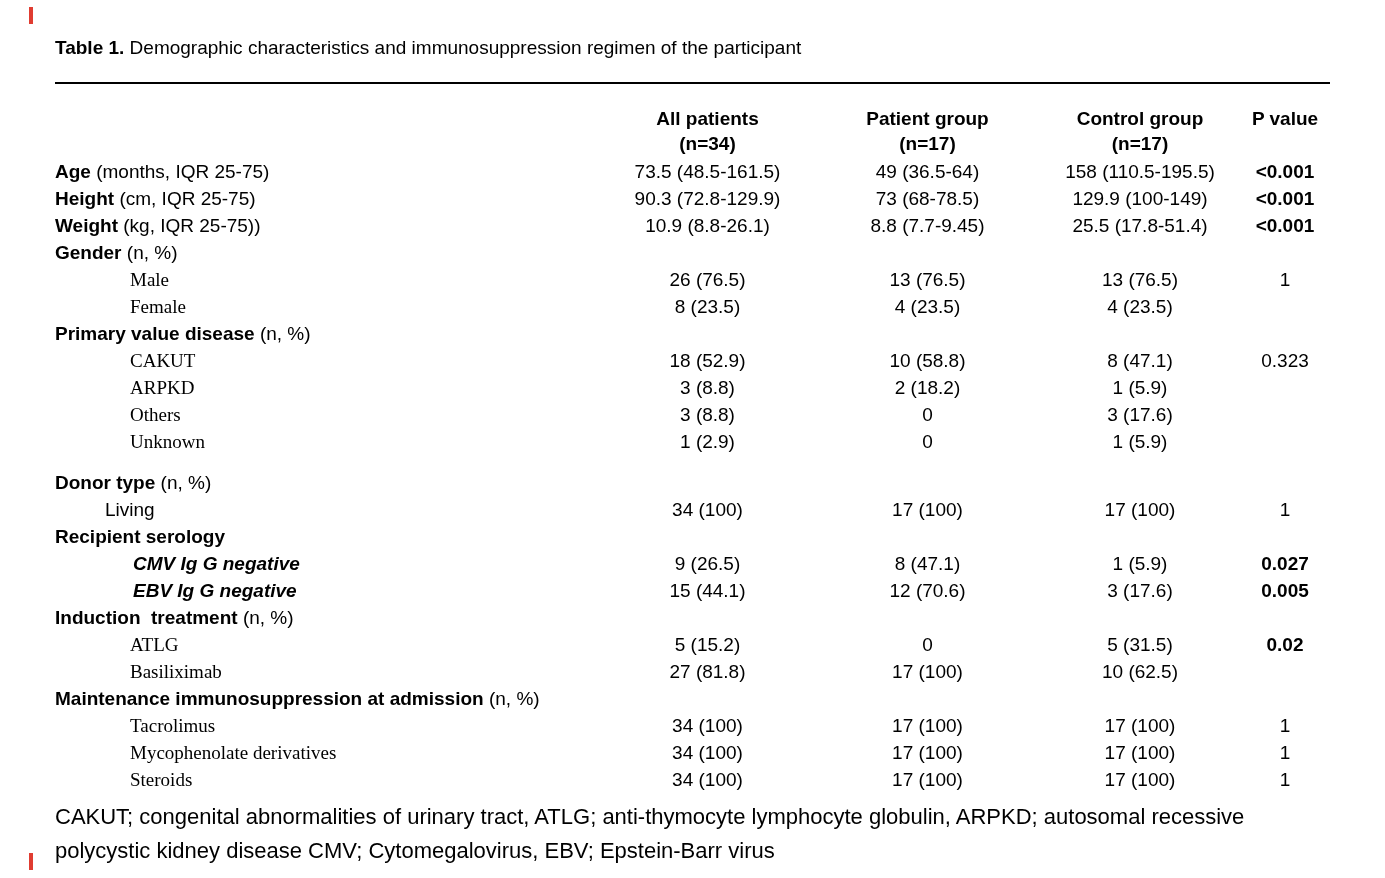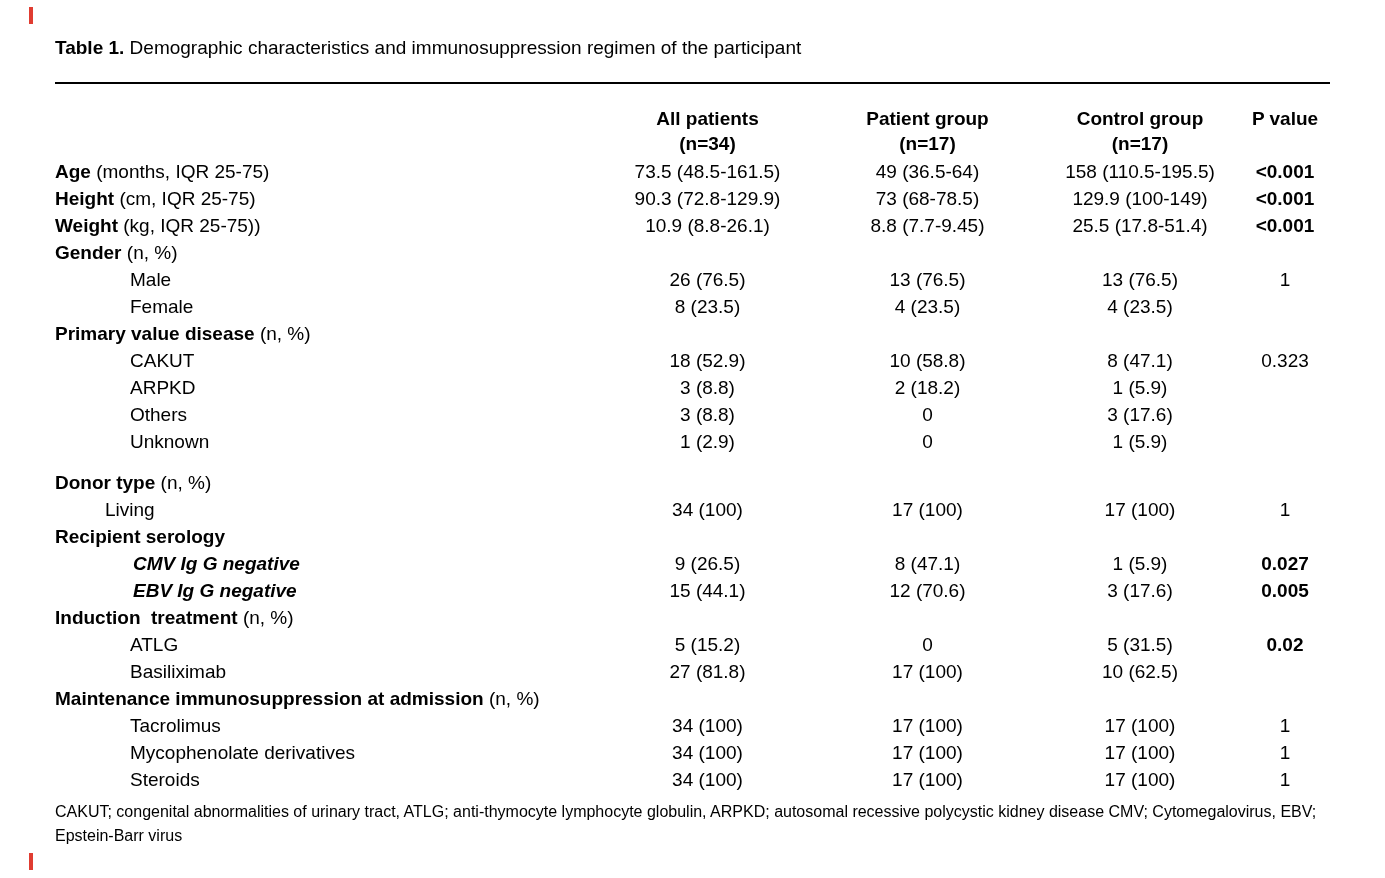"Male" td.c-label.sub { font-family: none -> Liberation Serif, serif }
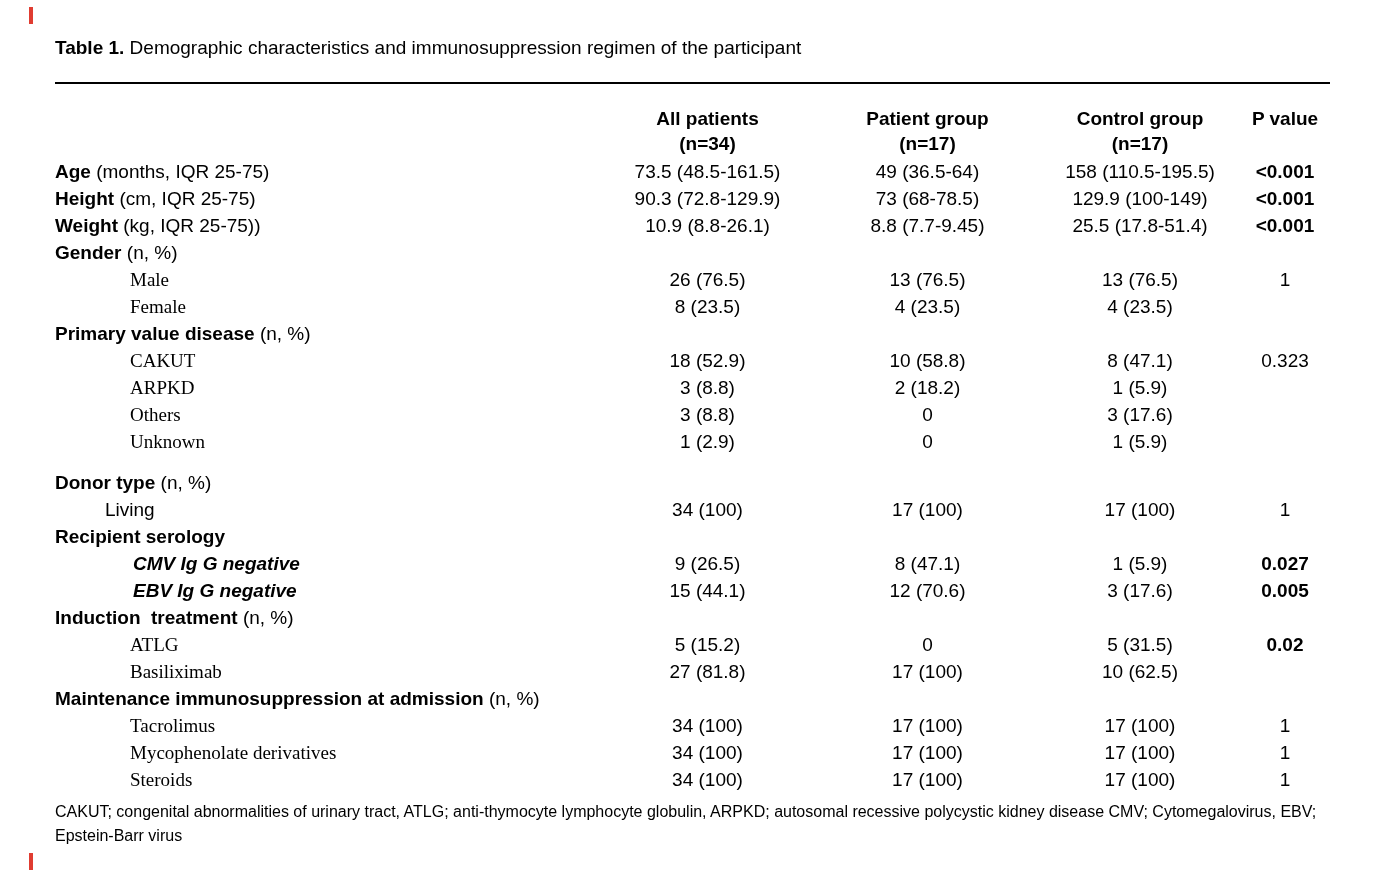"CAKUT; congenital abnormalities of" .footnote { font-size: 16px -> 22px }
